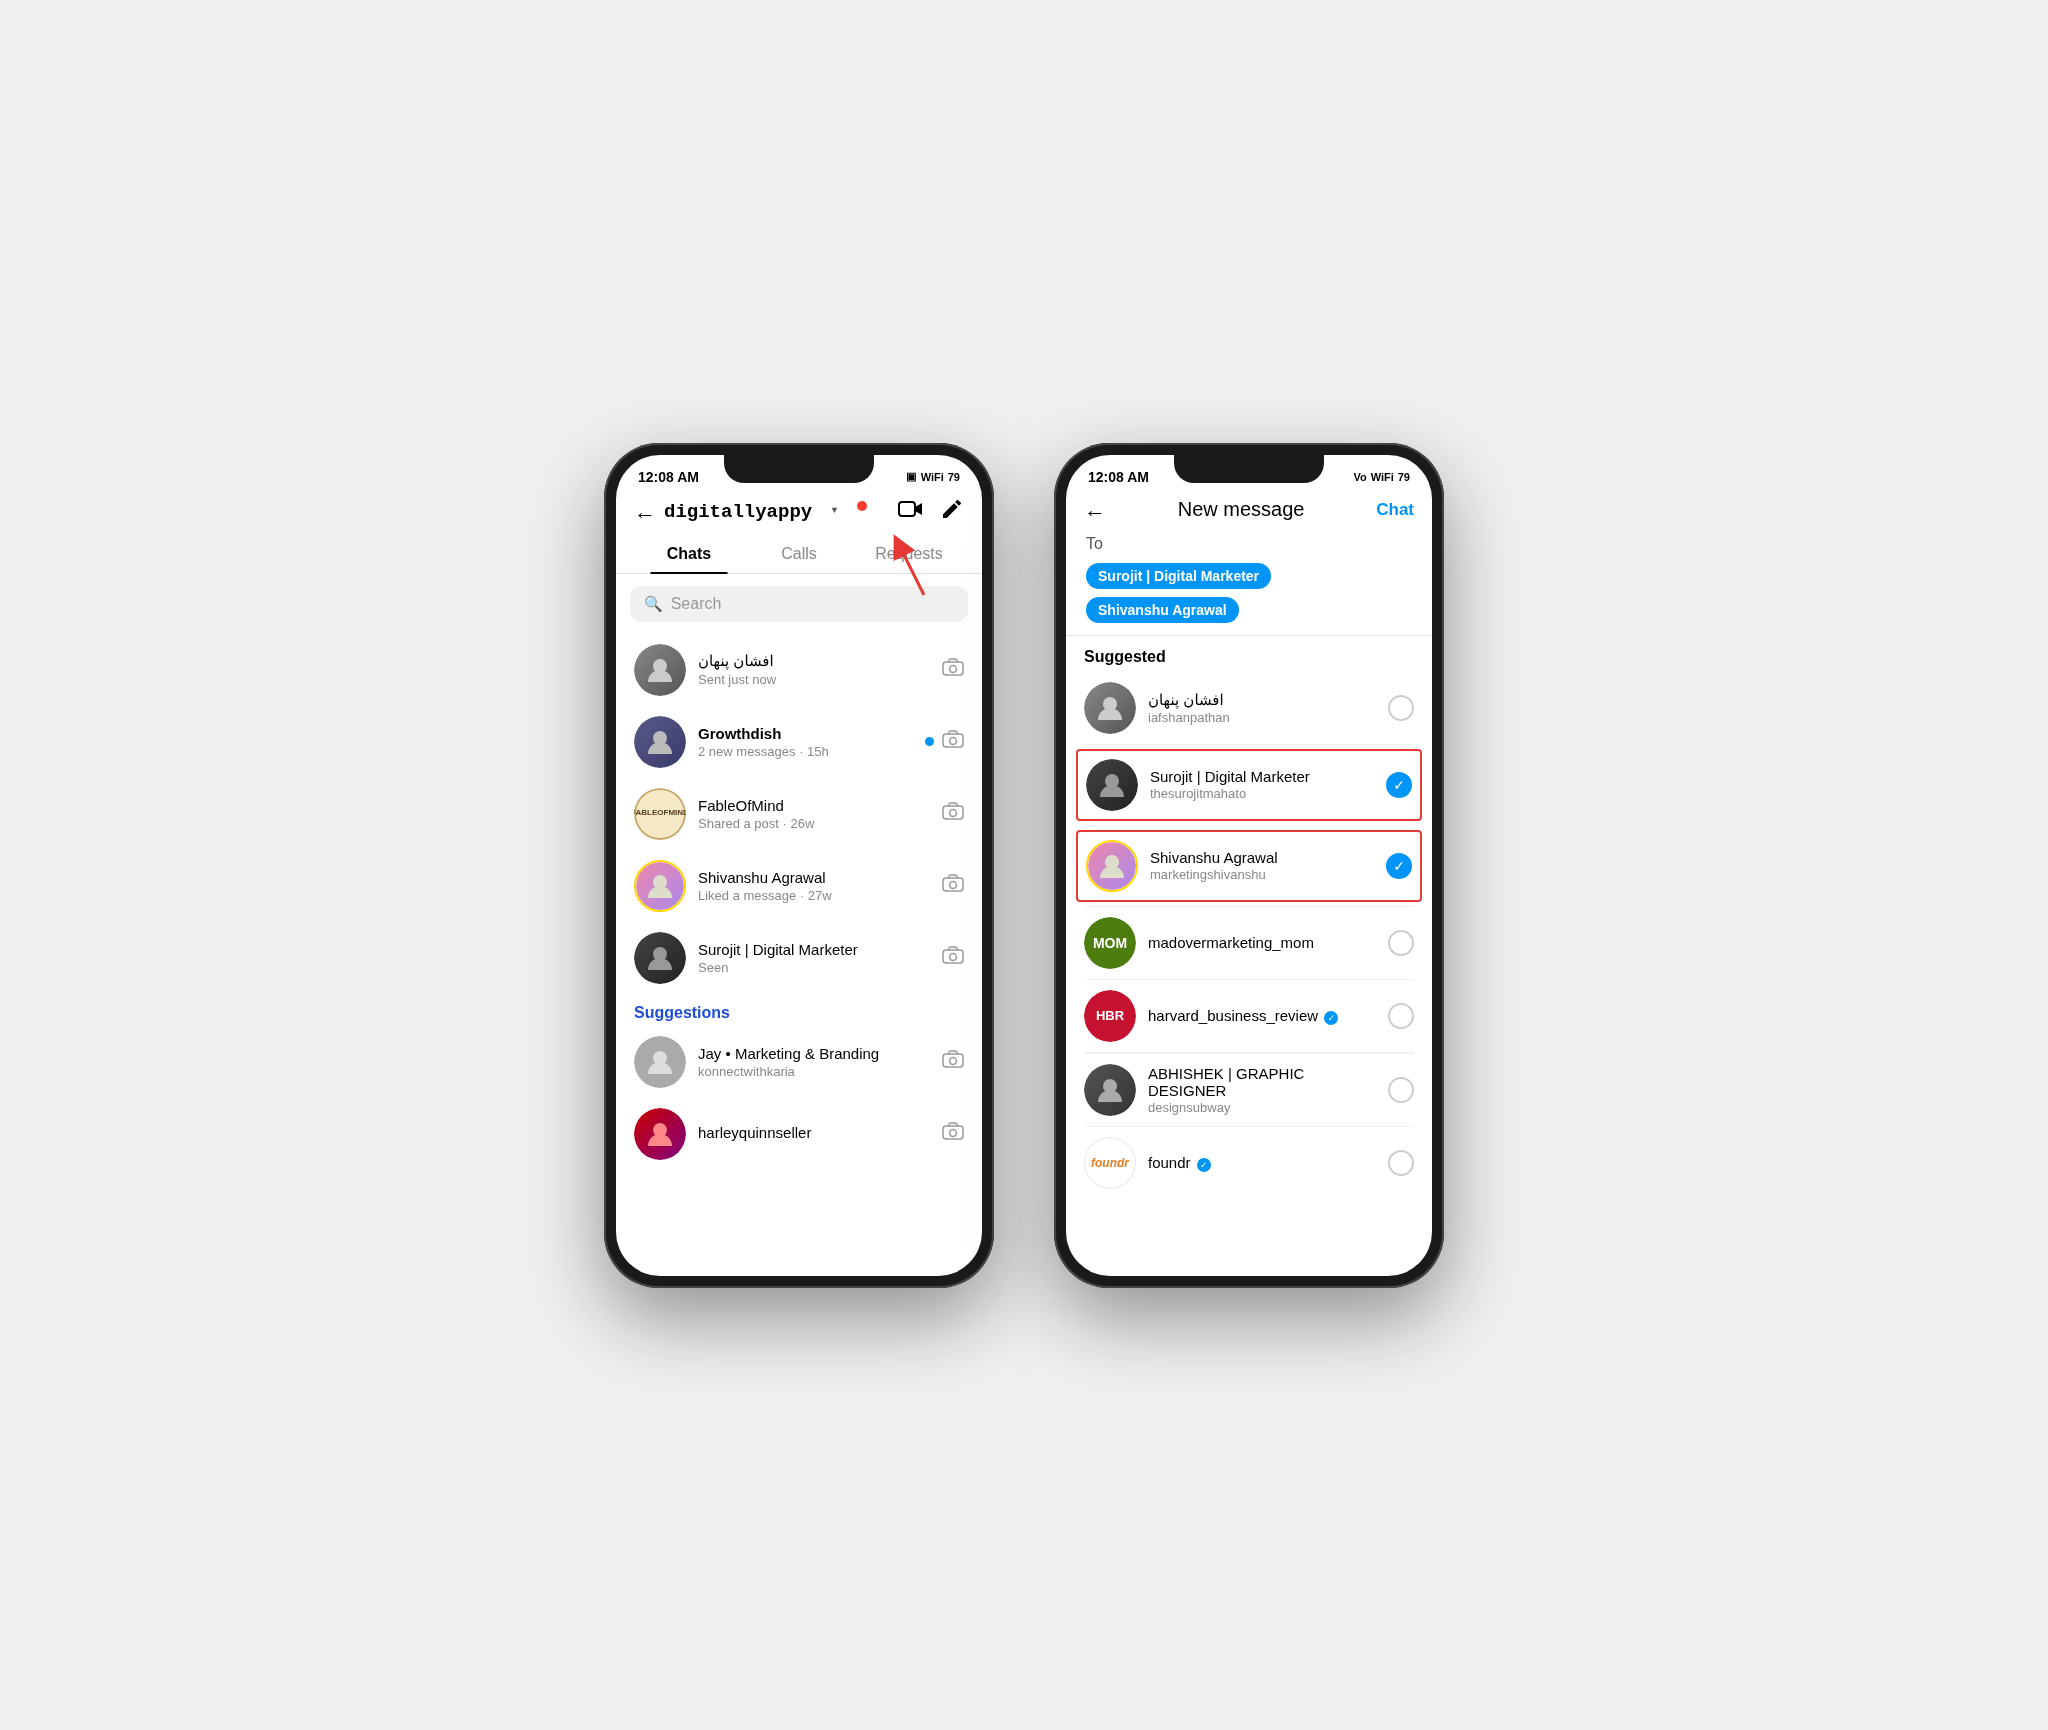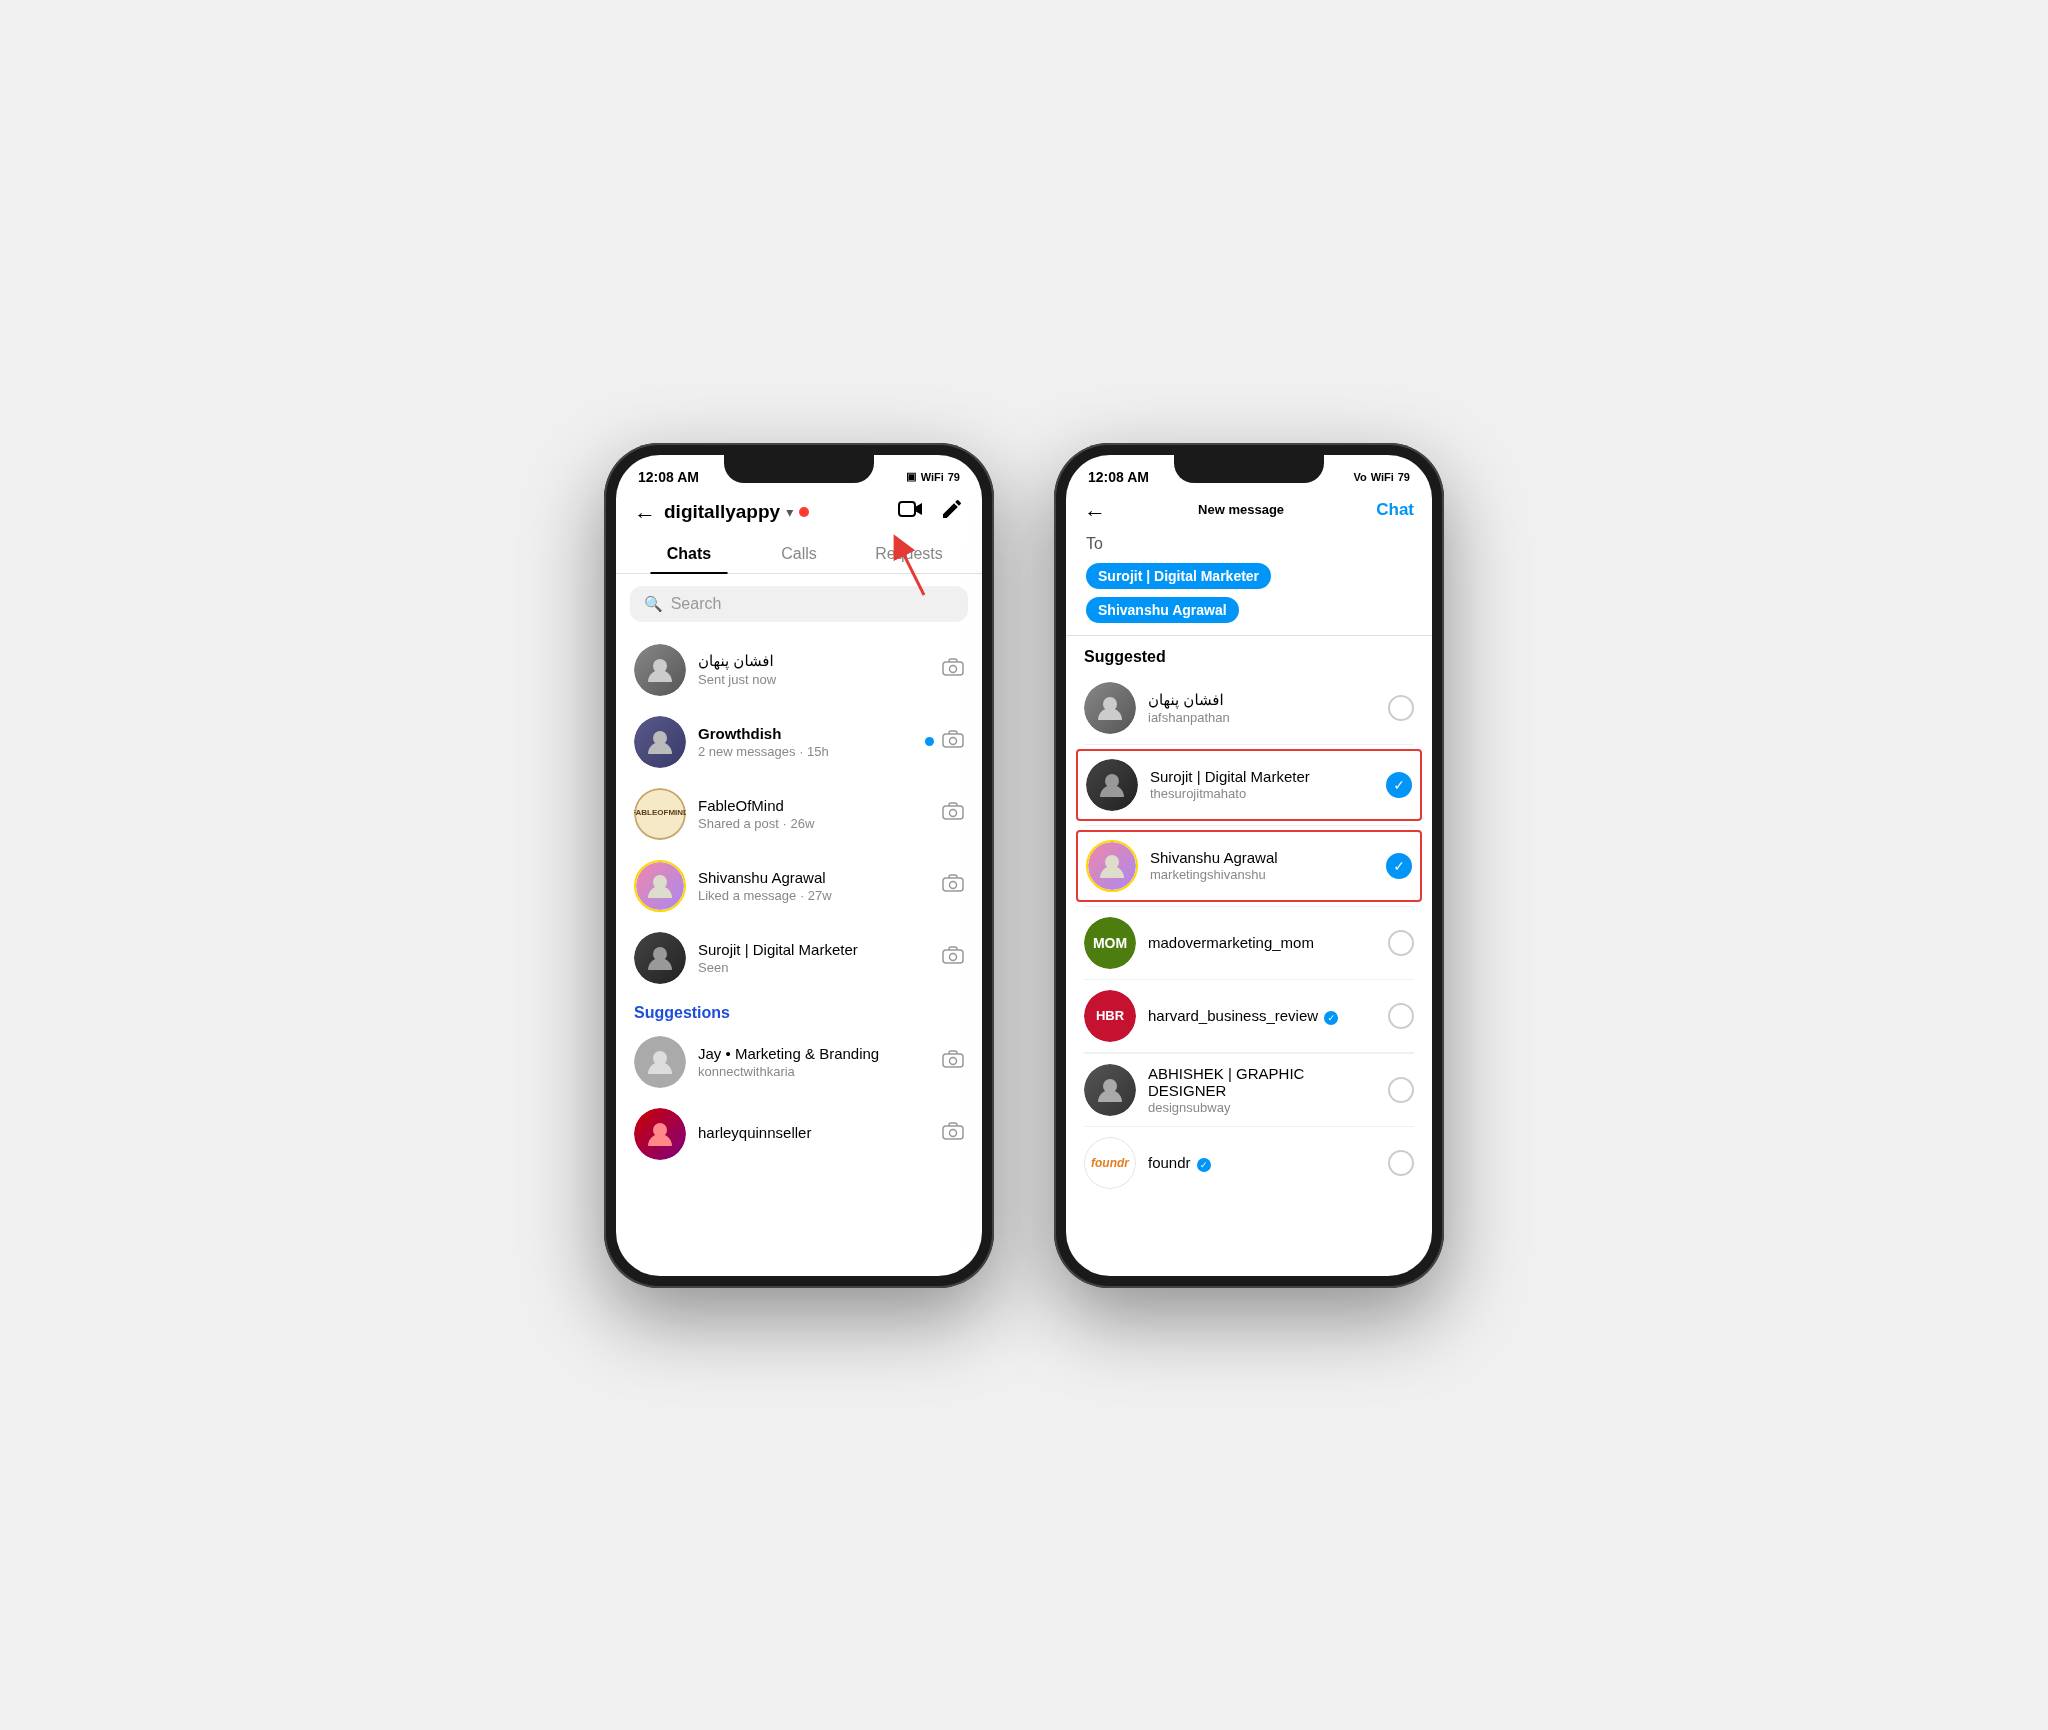"digitallyappy" .username-row { align-items: center -> none; font-family: none -> Liberation Mono, monospace; gap: 6px -> 18px }
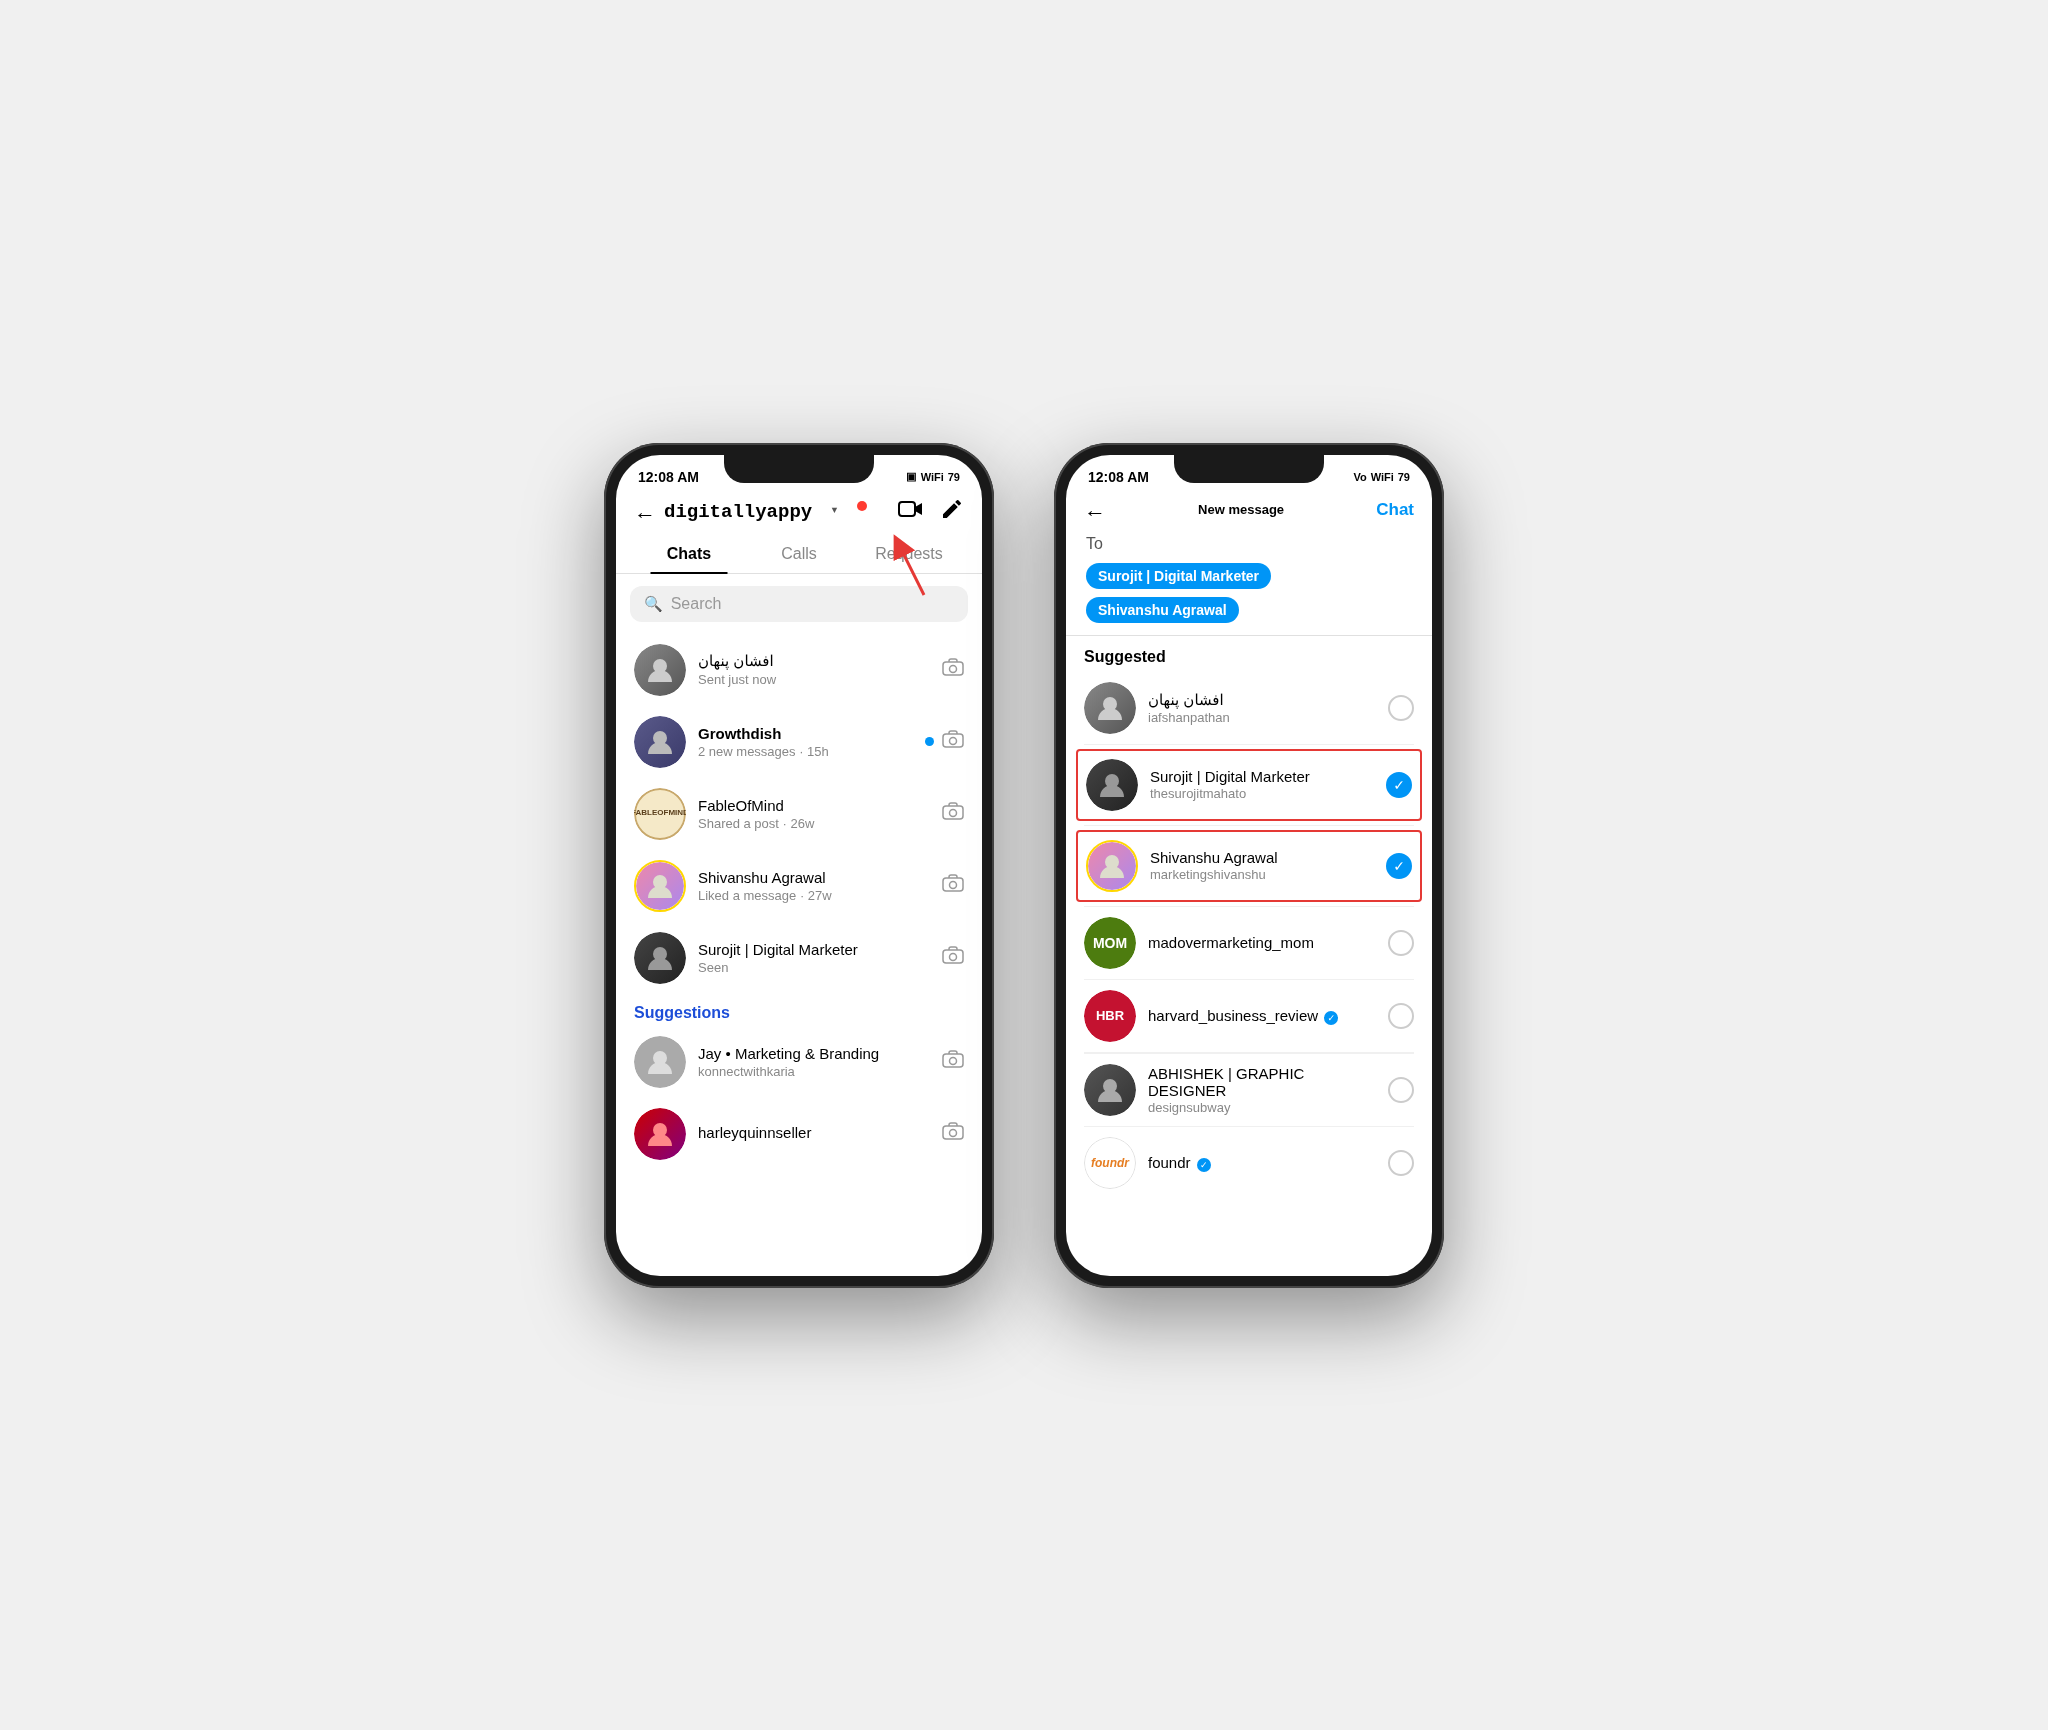"New message" .msg-title { font-size: 13px -> 20px; font-weight: 700 -> 400 }
